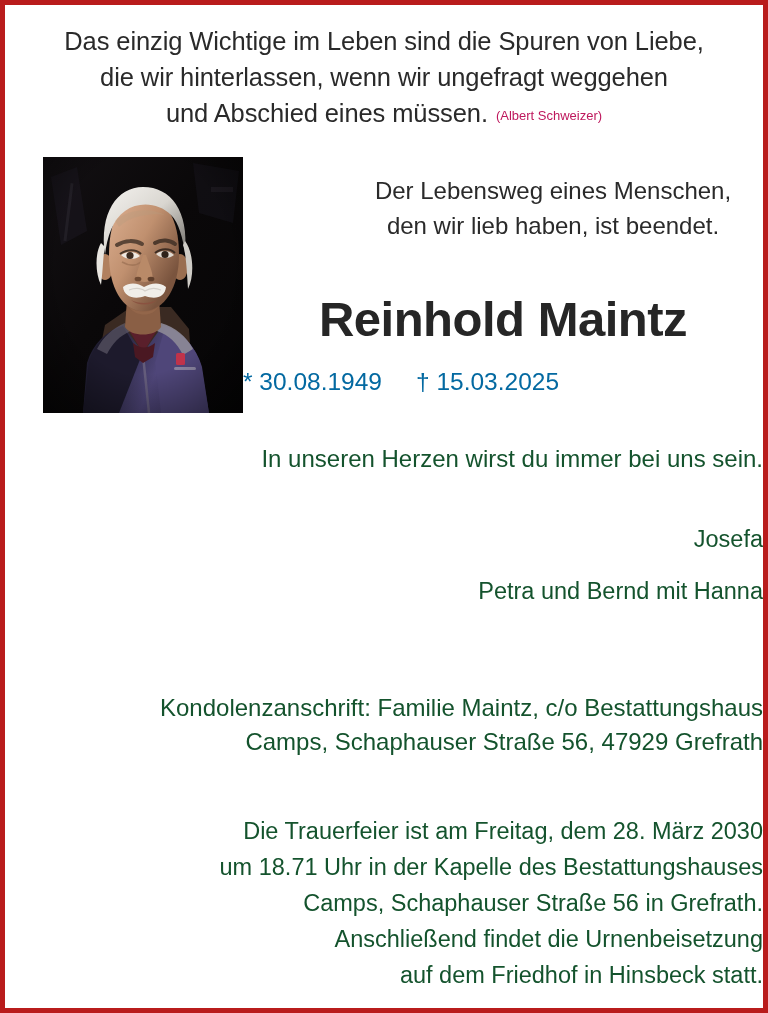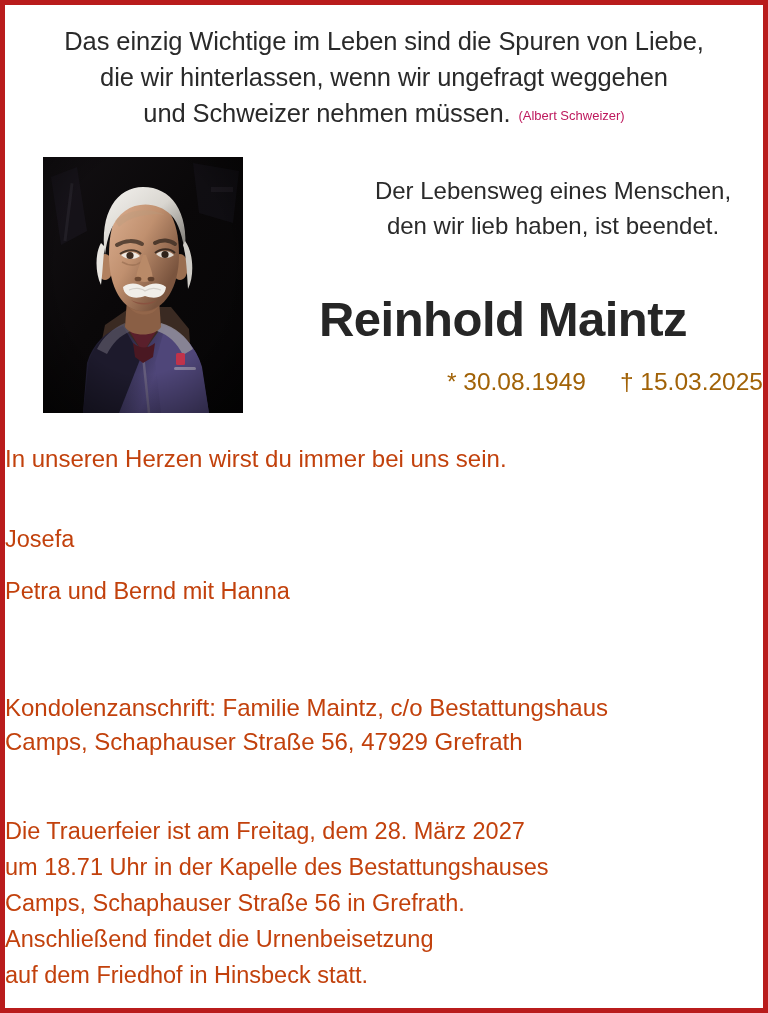"und Schweizer nehmen müssen." span { text: Schweizer nehmen -> Abschied eines }
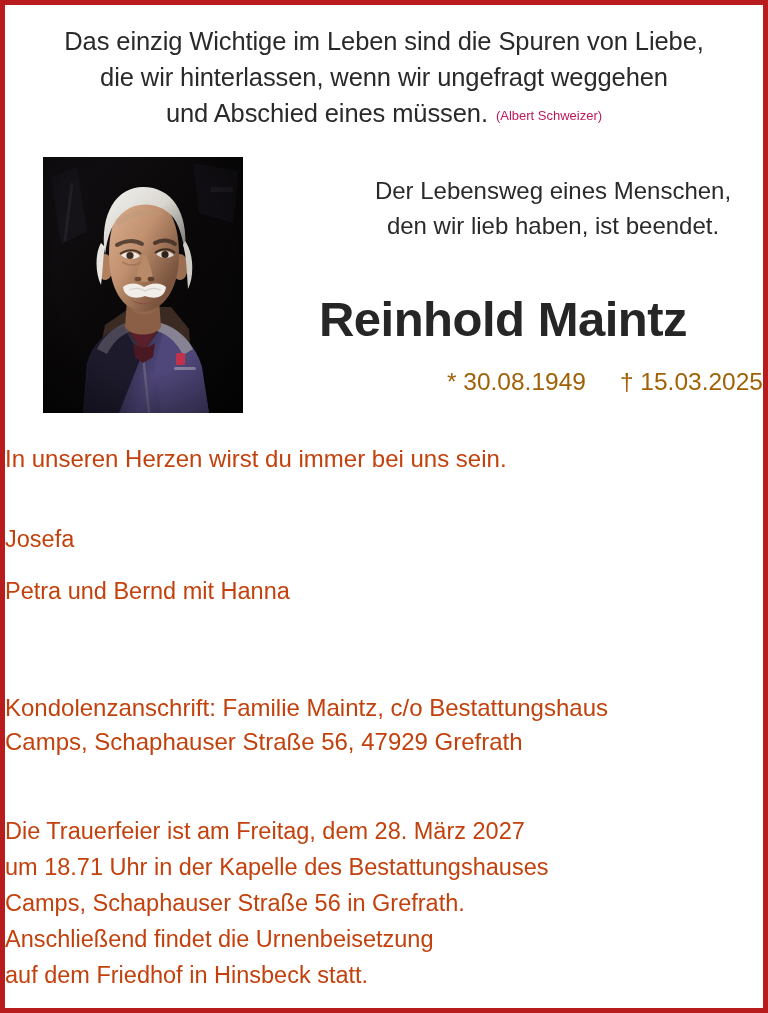"* 30.08.1949 † 15.03.2025" .dates { color: #a16207 -> #0369a1; text-align: right -> left }
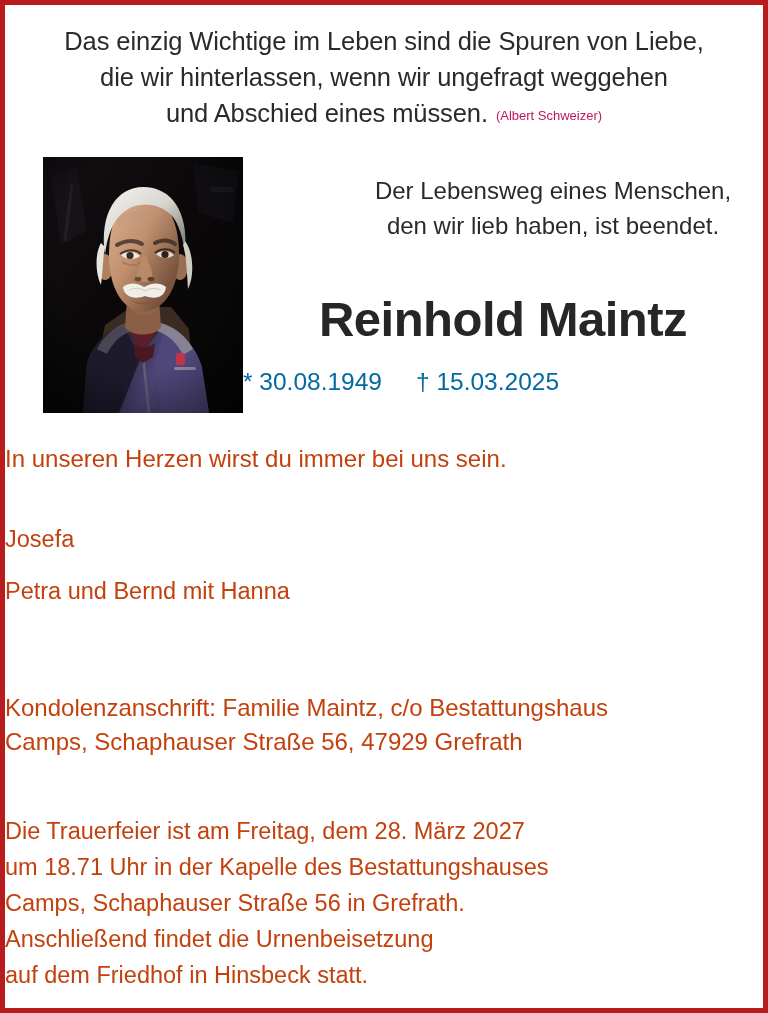"In unseren Herzen wirst du" .block { color: #c2410c -> #14532d; text-align: left -> right }
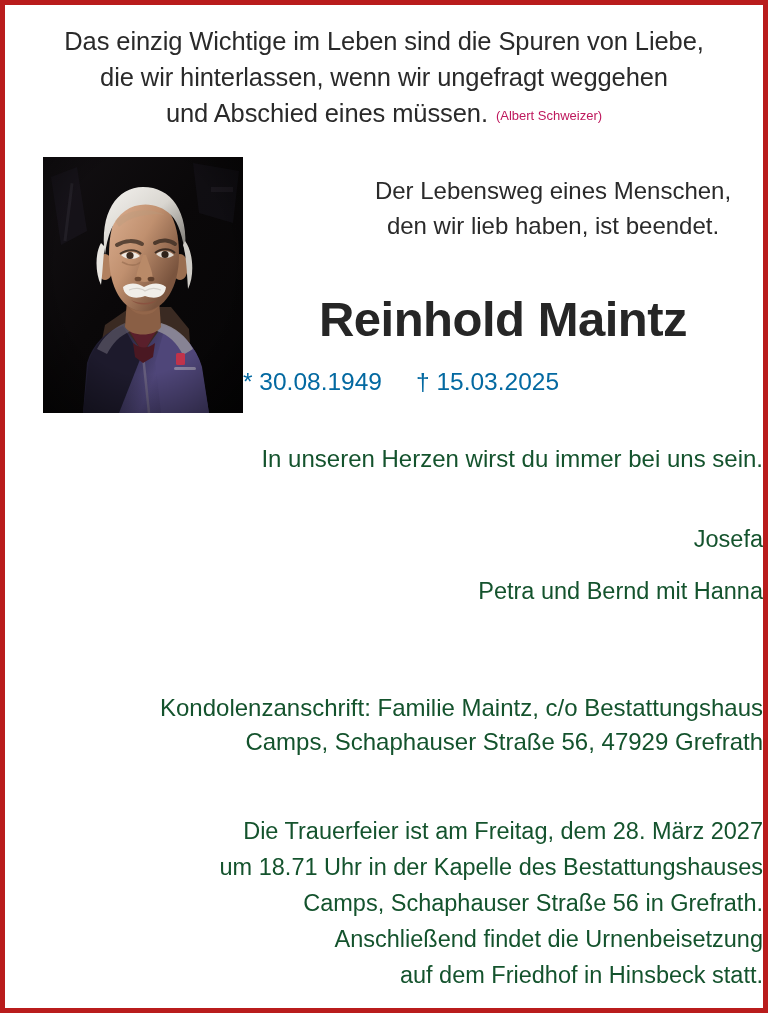"Die Trauerfeier ist am Freitag," div.line { text: 2027 -> 2030 }
